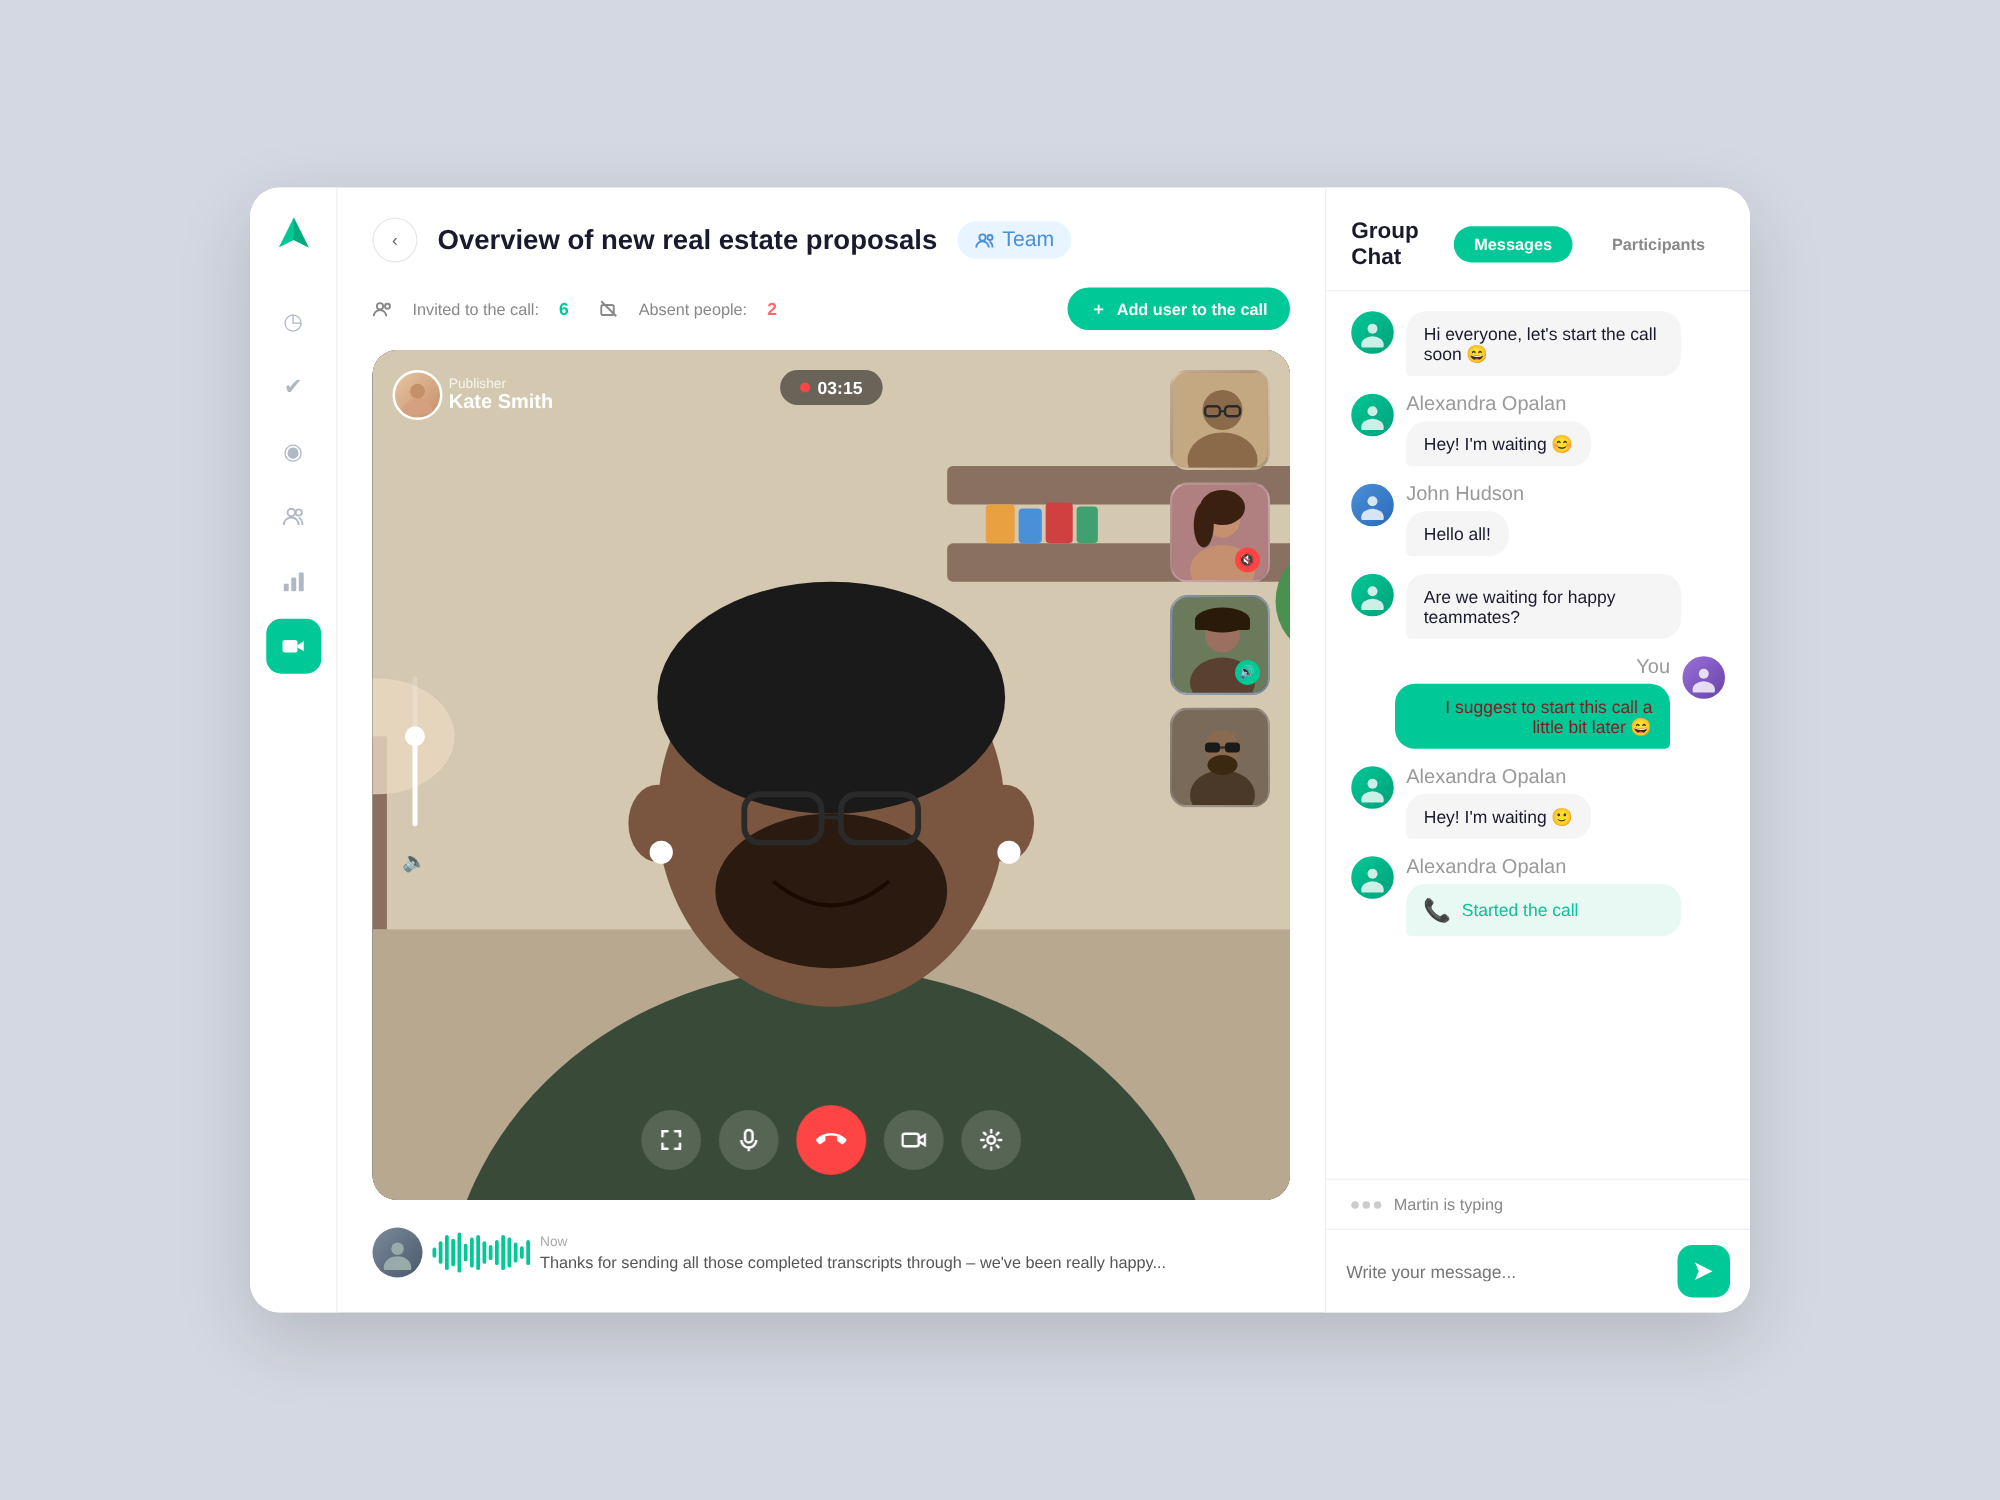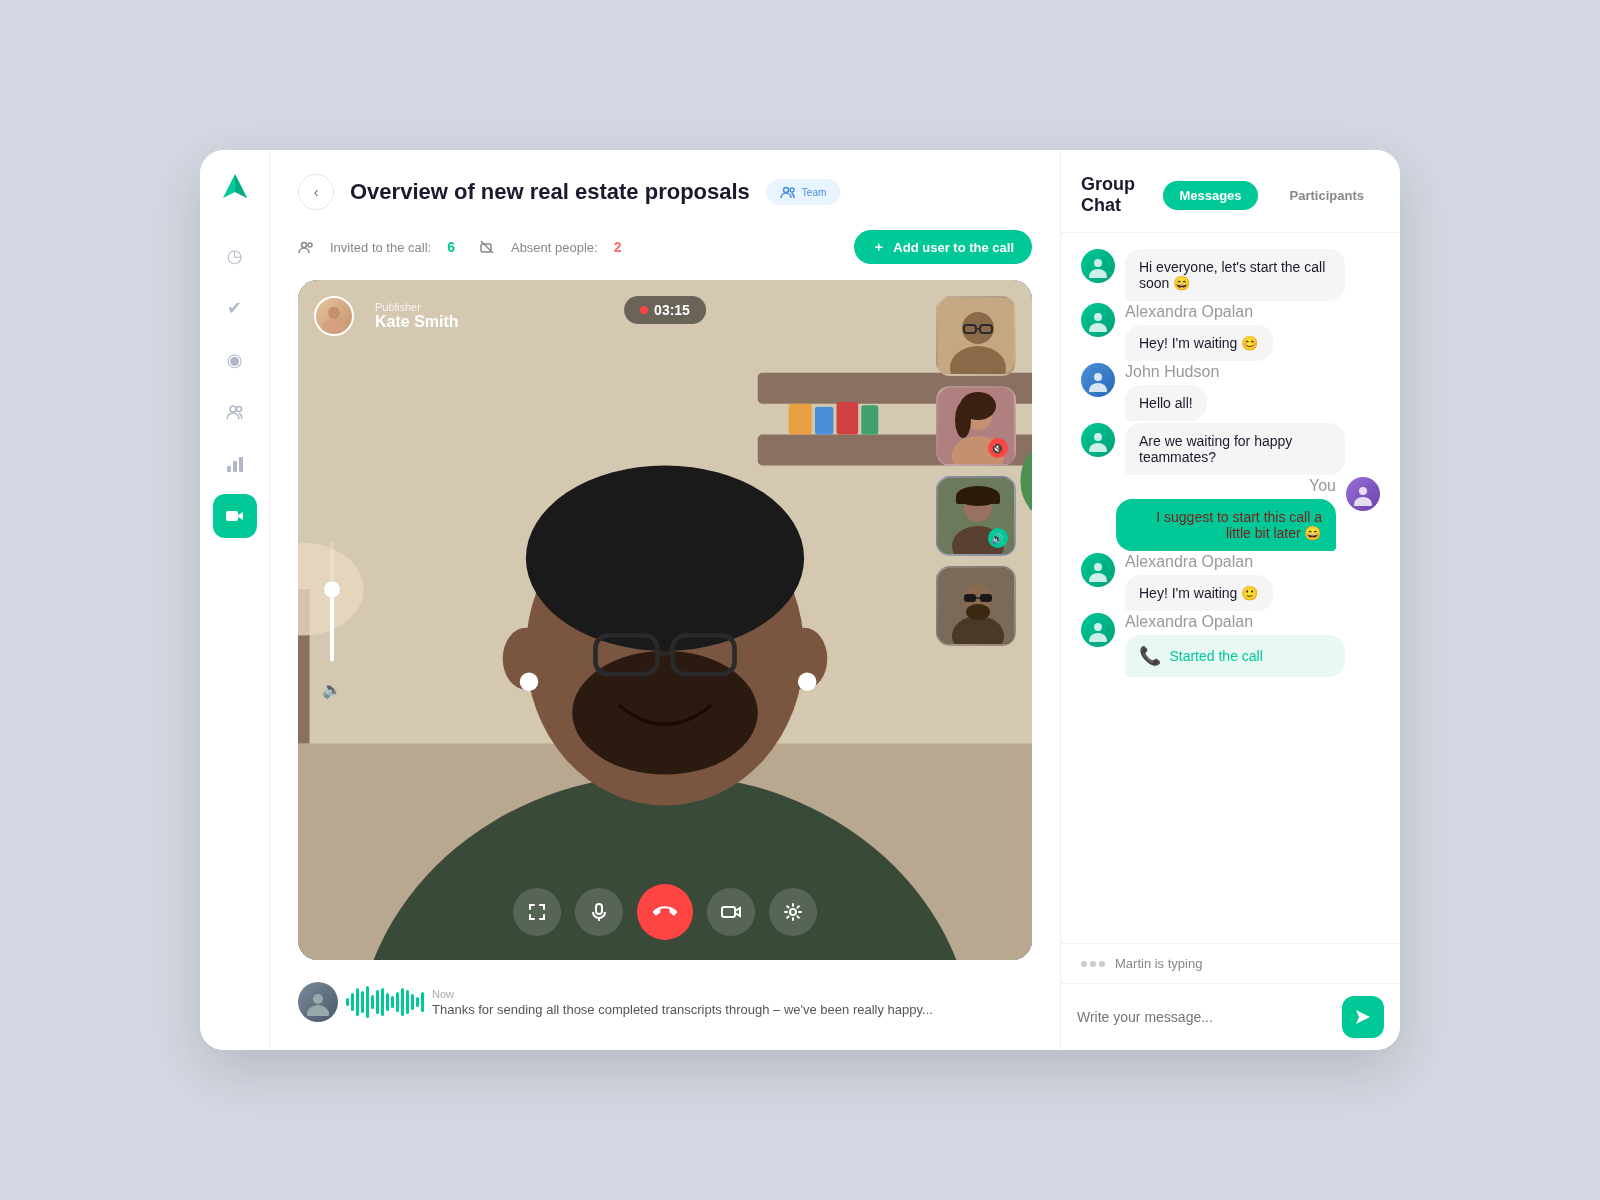"Team" .team-badge { font-size: 10px -> 17px }
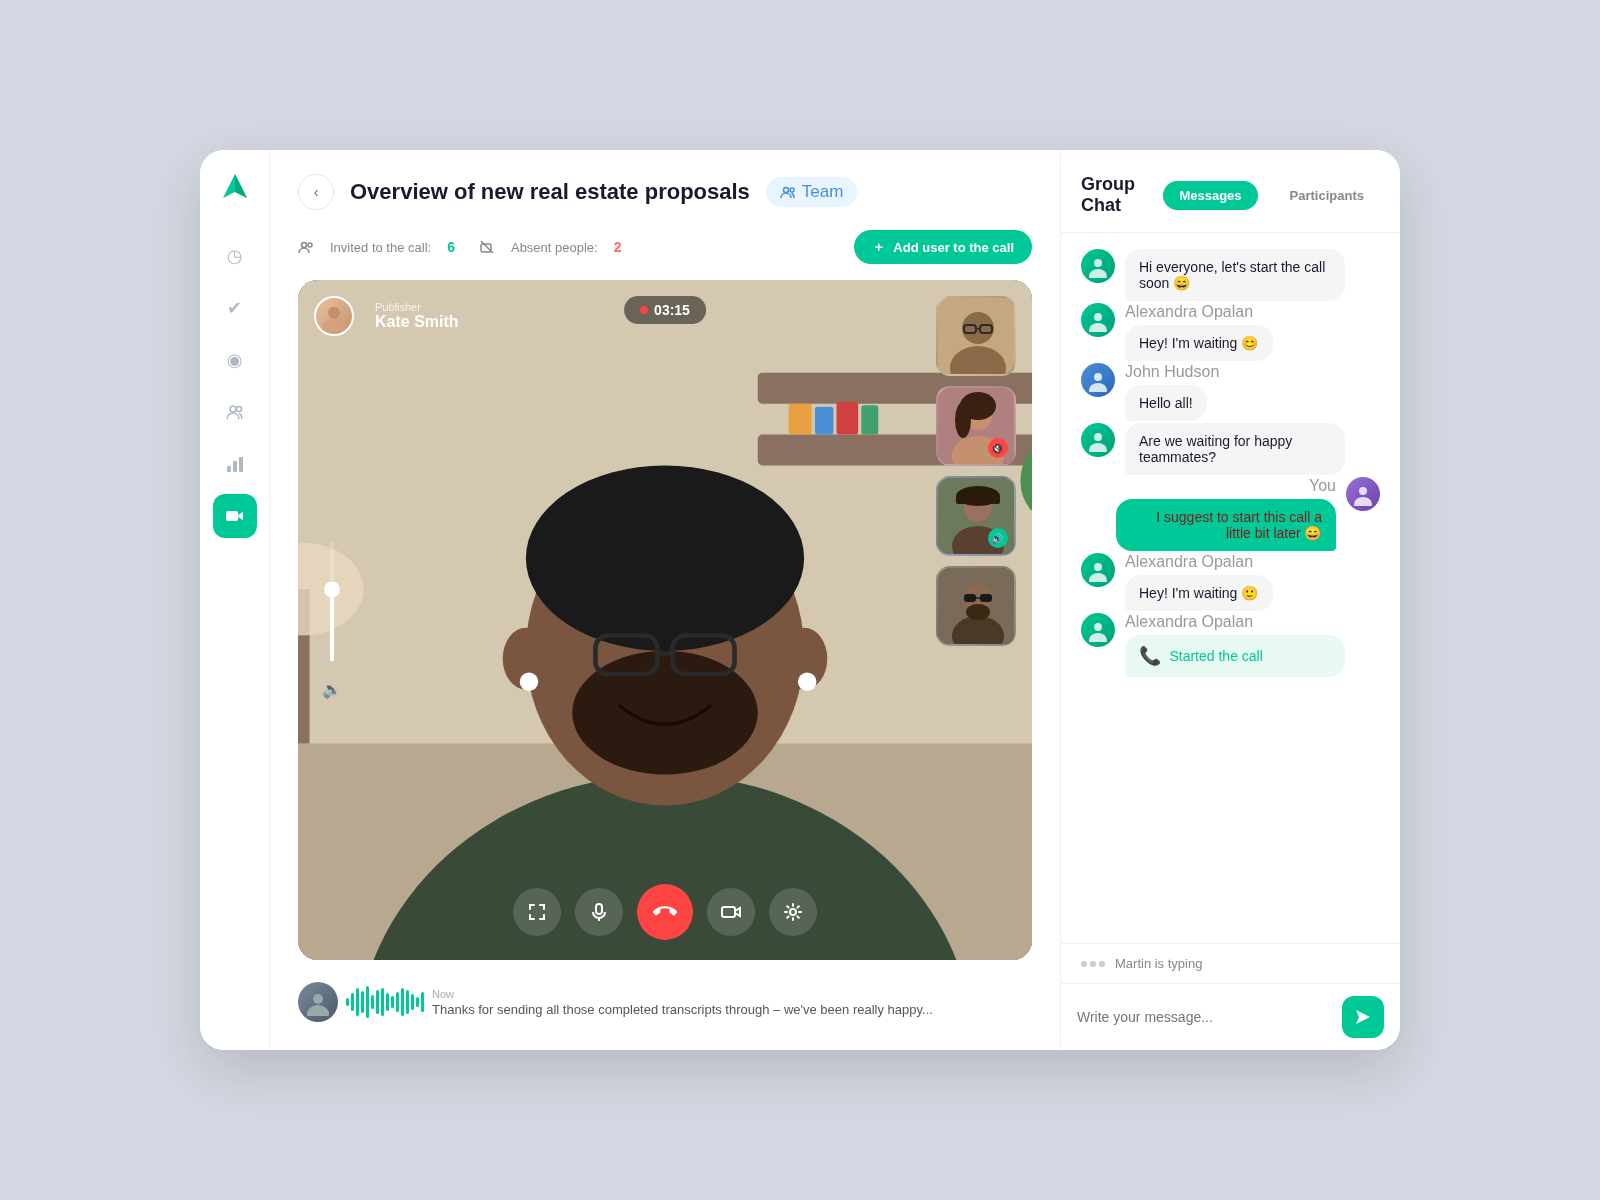"Hi everyone, let's start the" .messages-area { gap: 2px -> 14px }
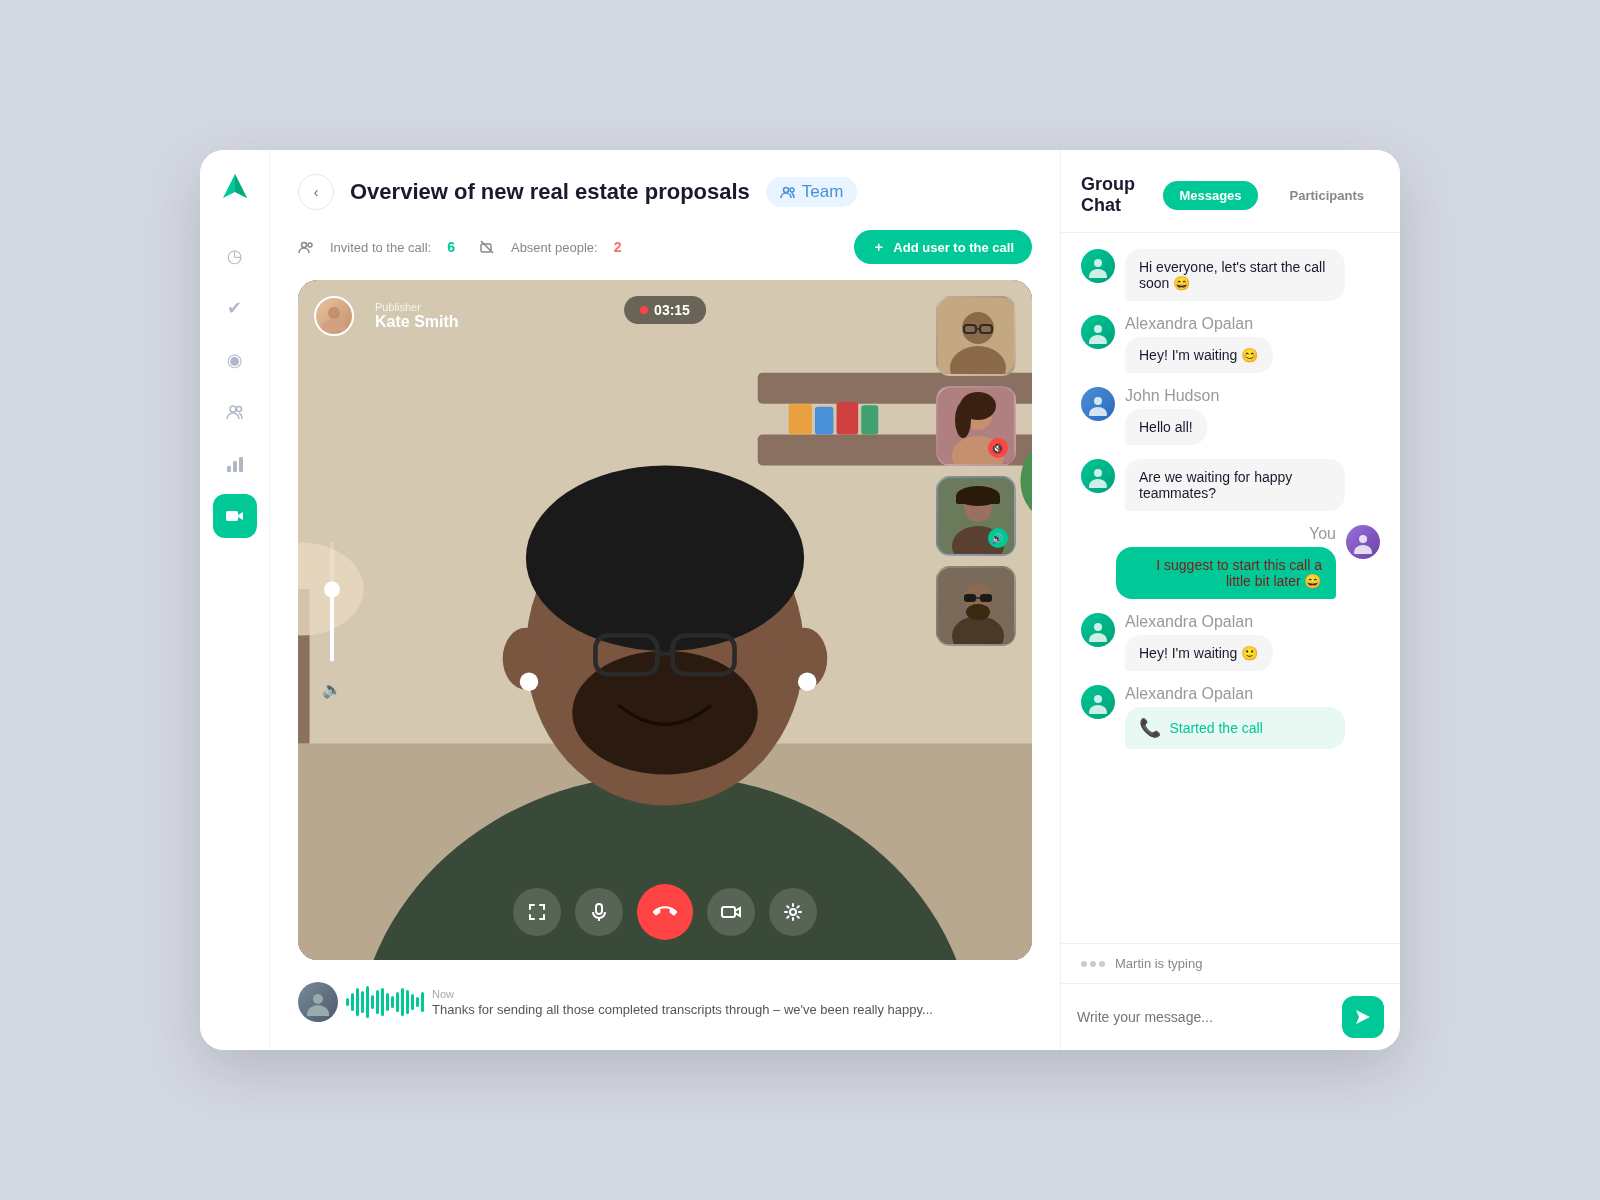"Publisher" .video-overlay-text { gap: 21px -> 5px }
